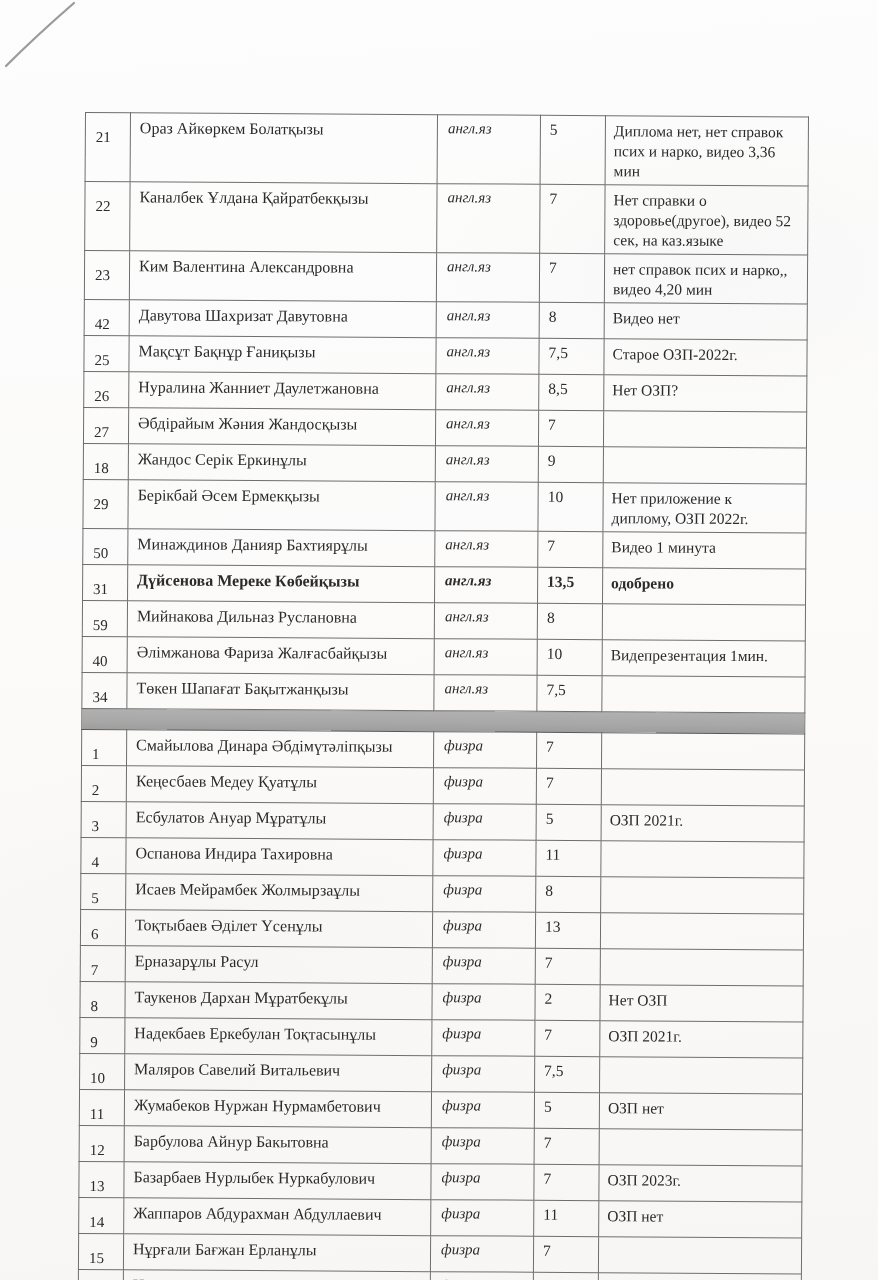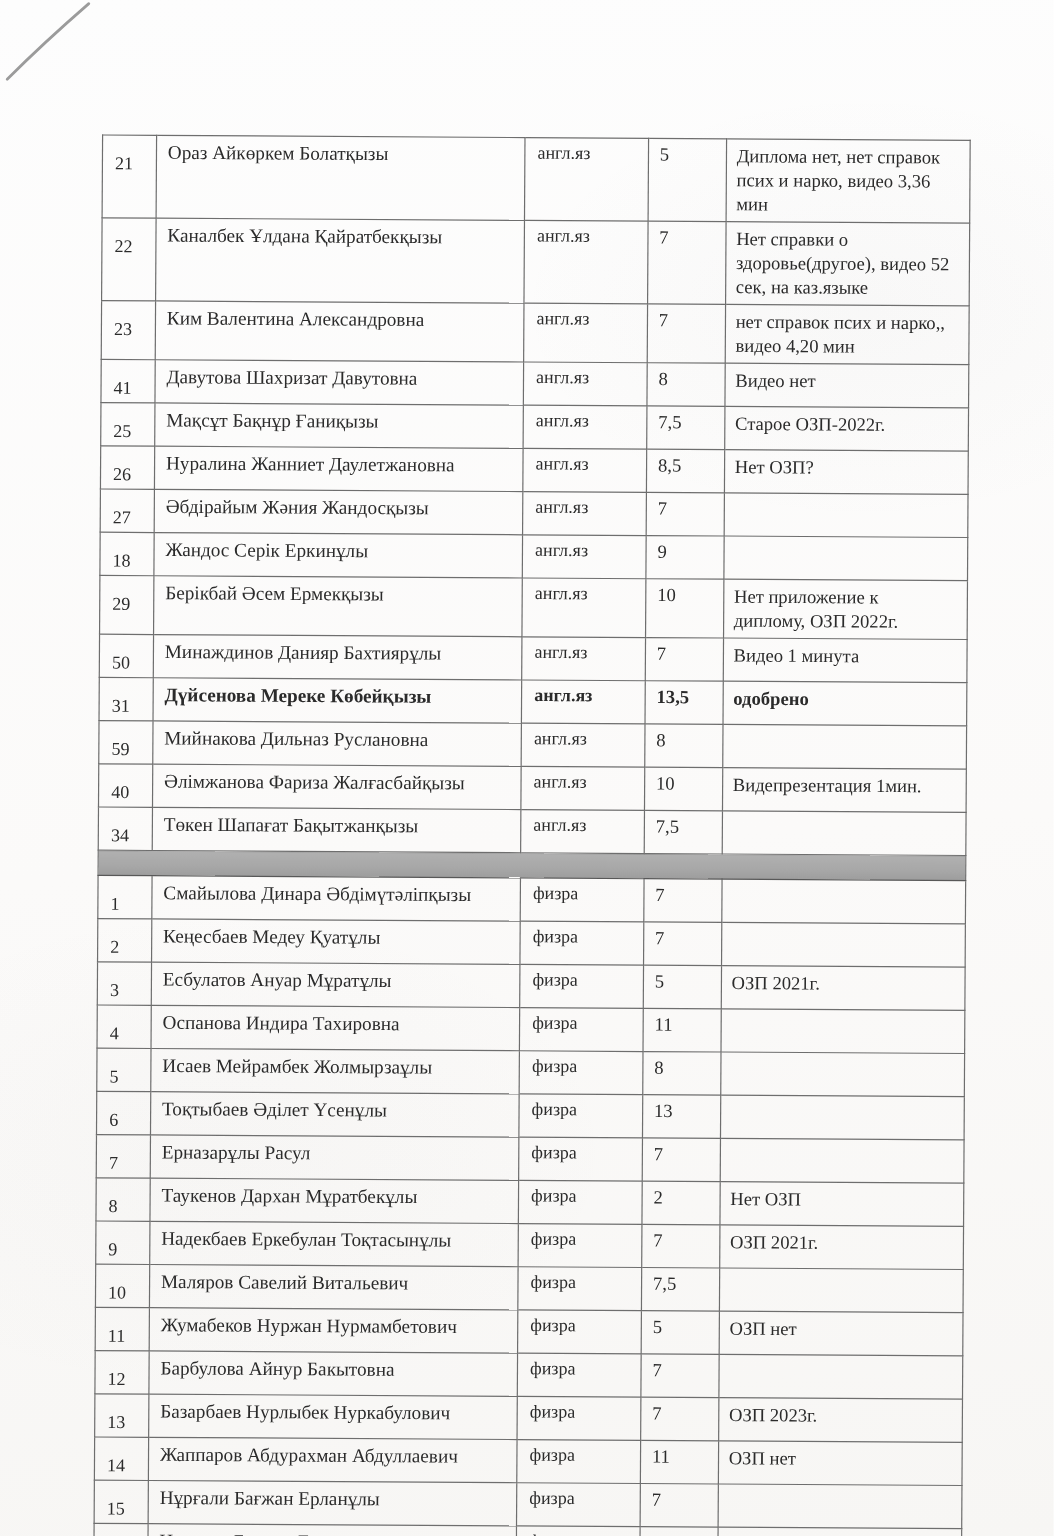"англ.яз" td.cell-subject { font-style: none -> italic }
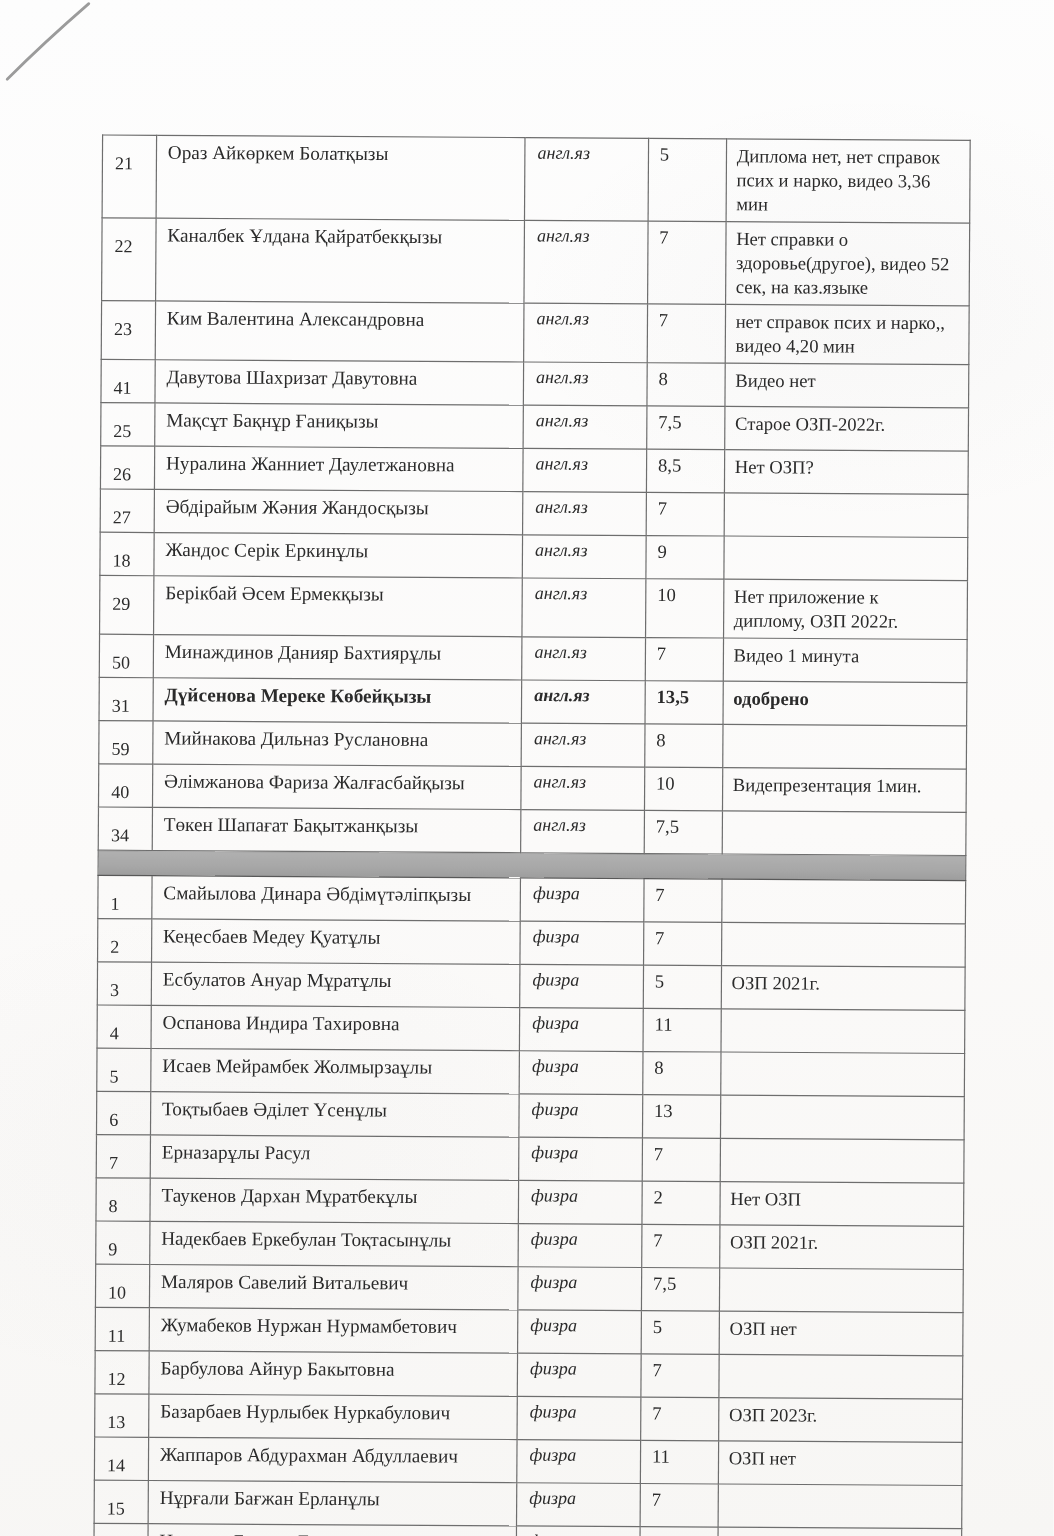"41" td.cell-num { text: 41 -> 42 }
